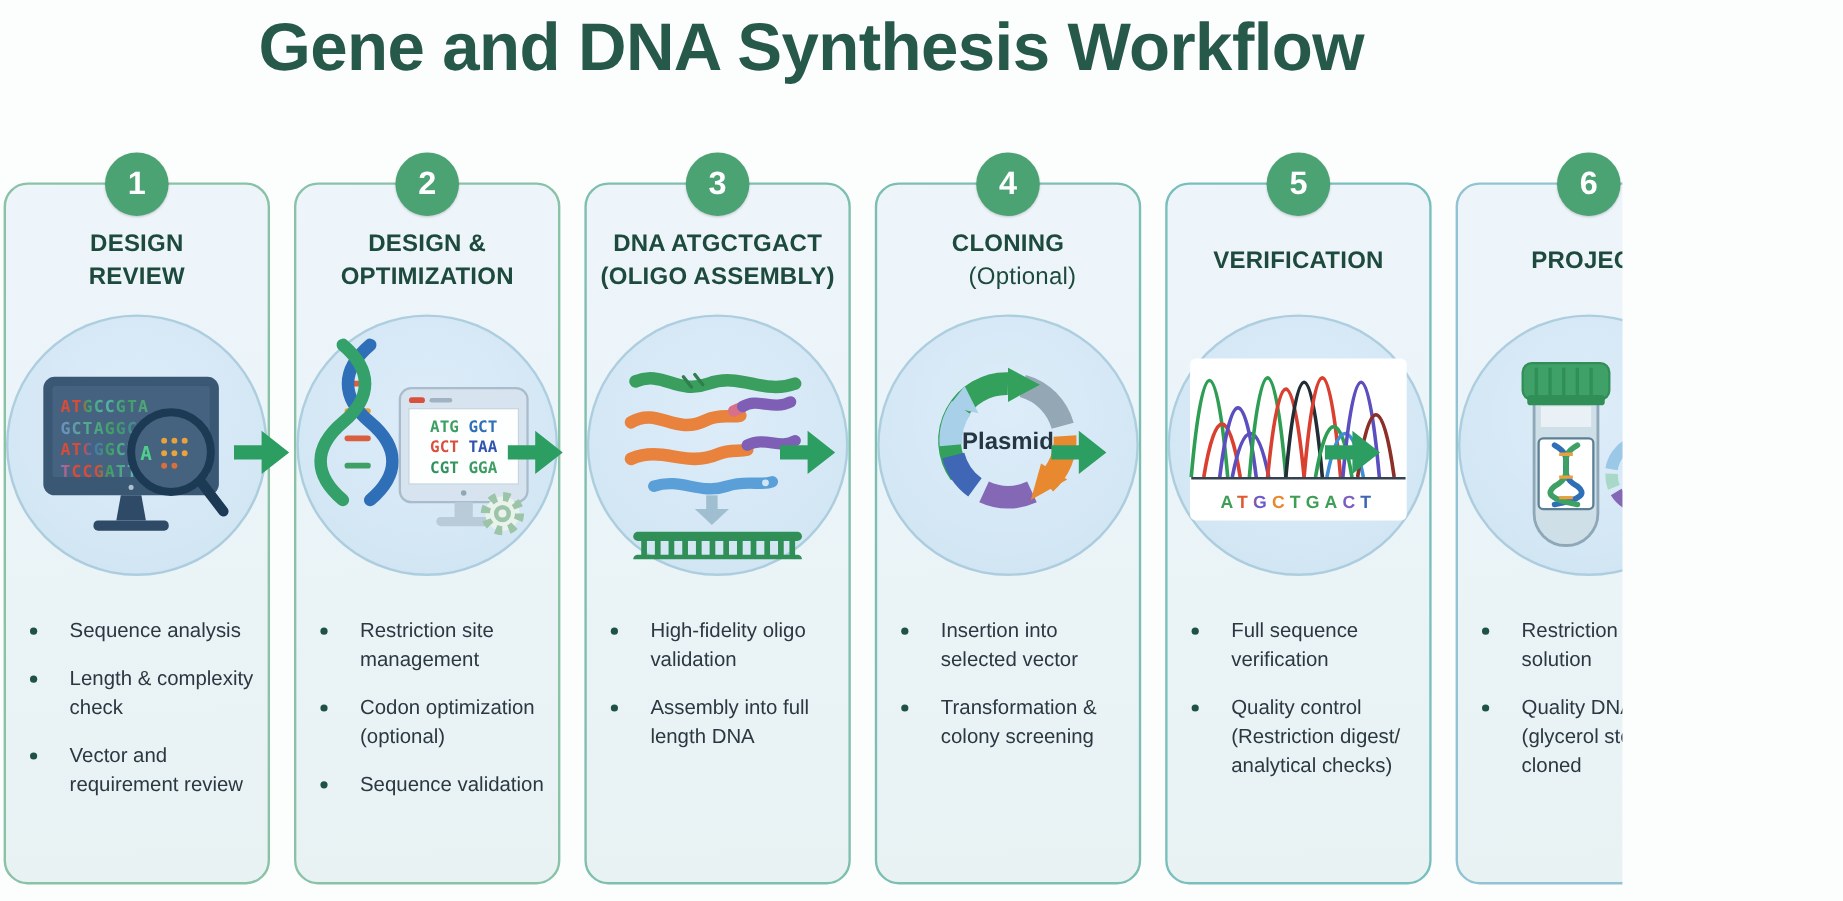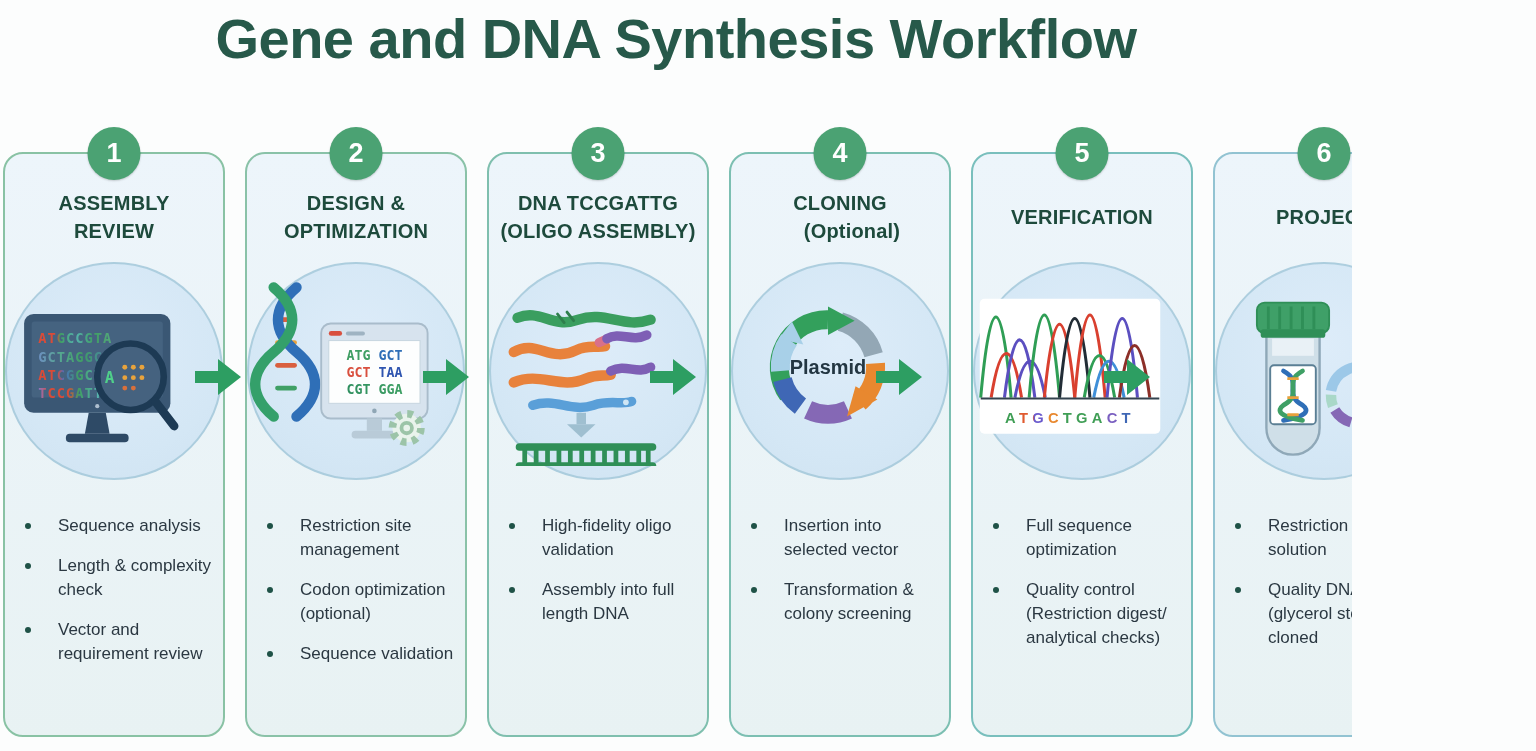"ASSEMBLY" span { text: ASSEMBLY -> DESIGN }
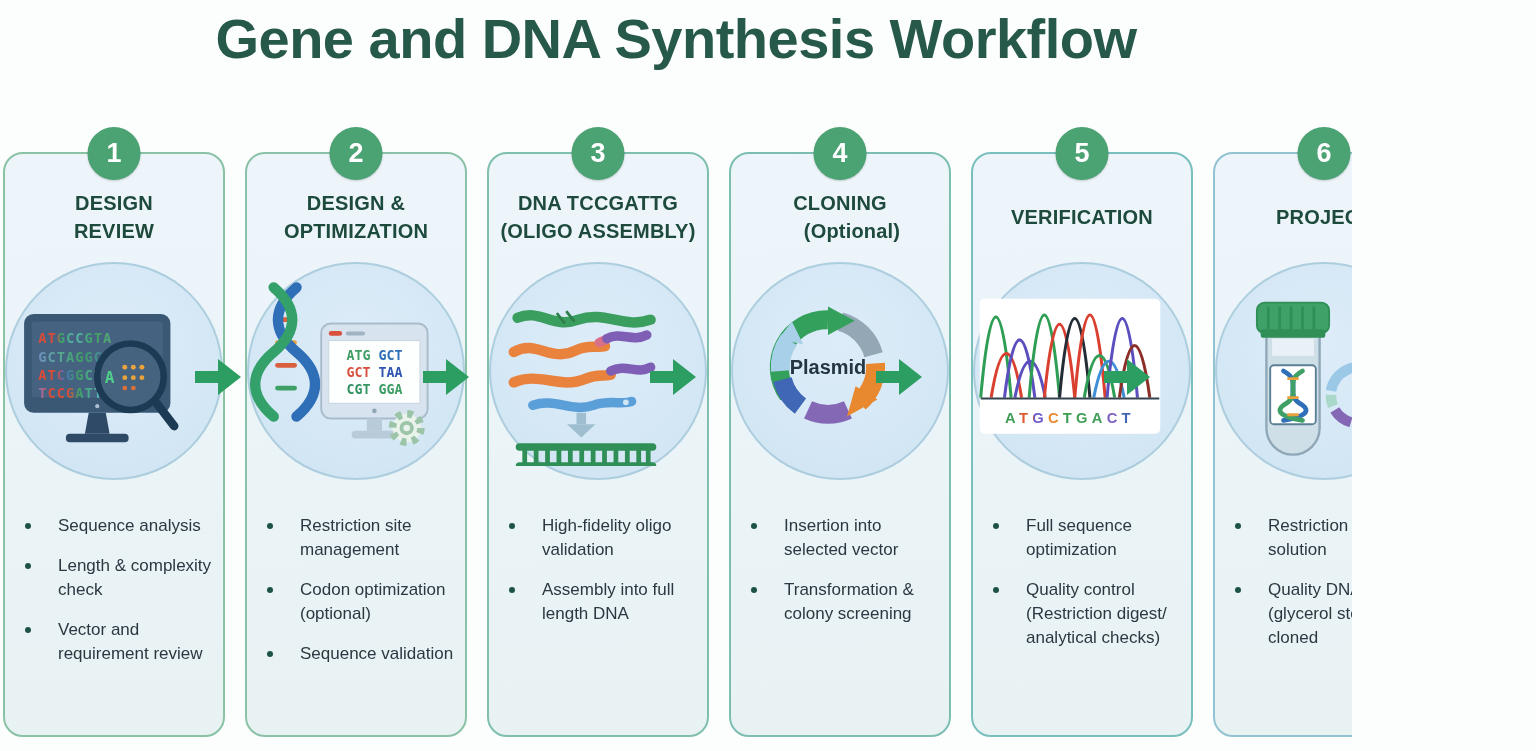"DNA TCCGATTG" span { text: TCCGATTG -> ATGCTGACT }
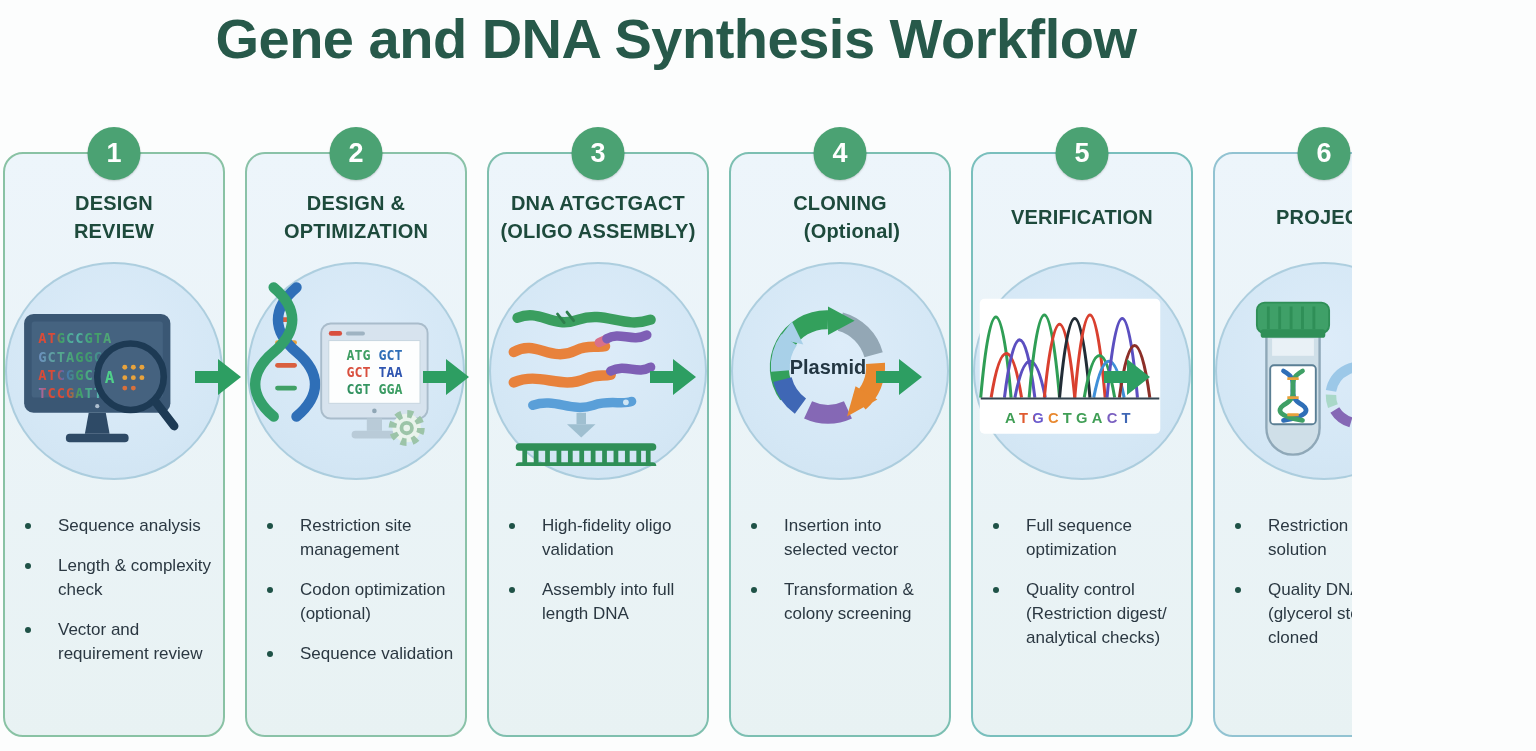"(Optional)" .titlebox .sub { font-weight: 700 -> 400 }
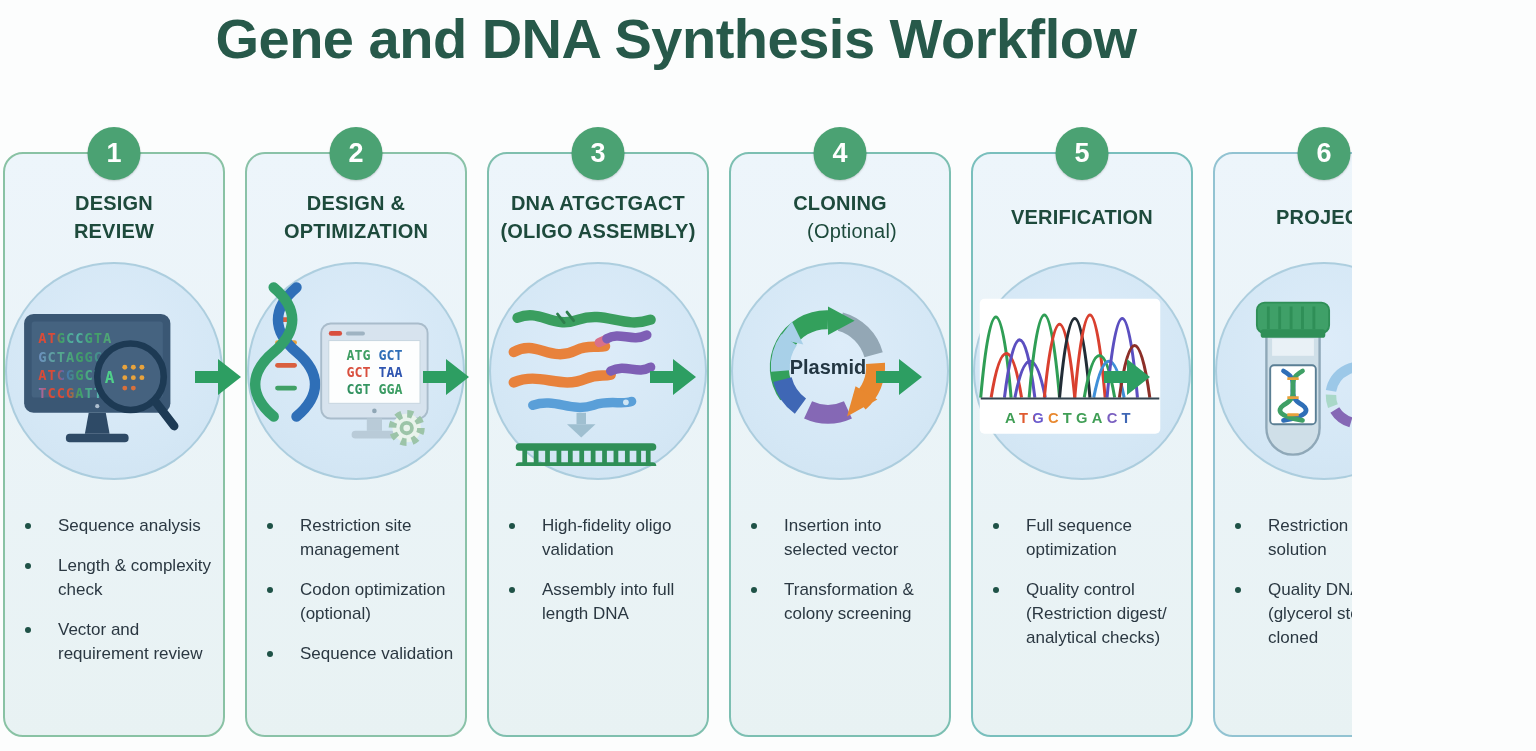"ATGCCGTA" .circle { justify-content: flex-start -> center }
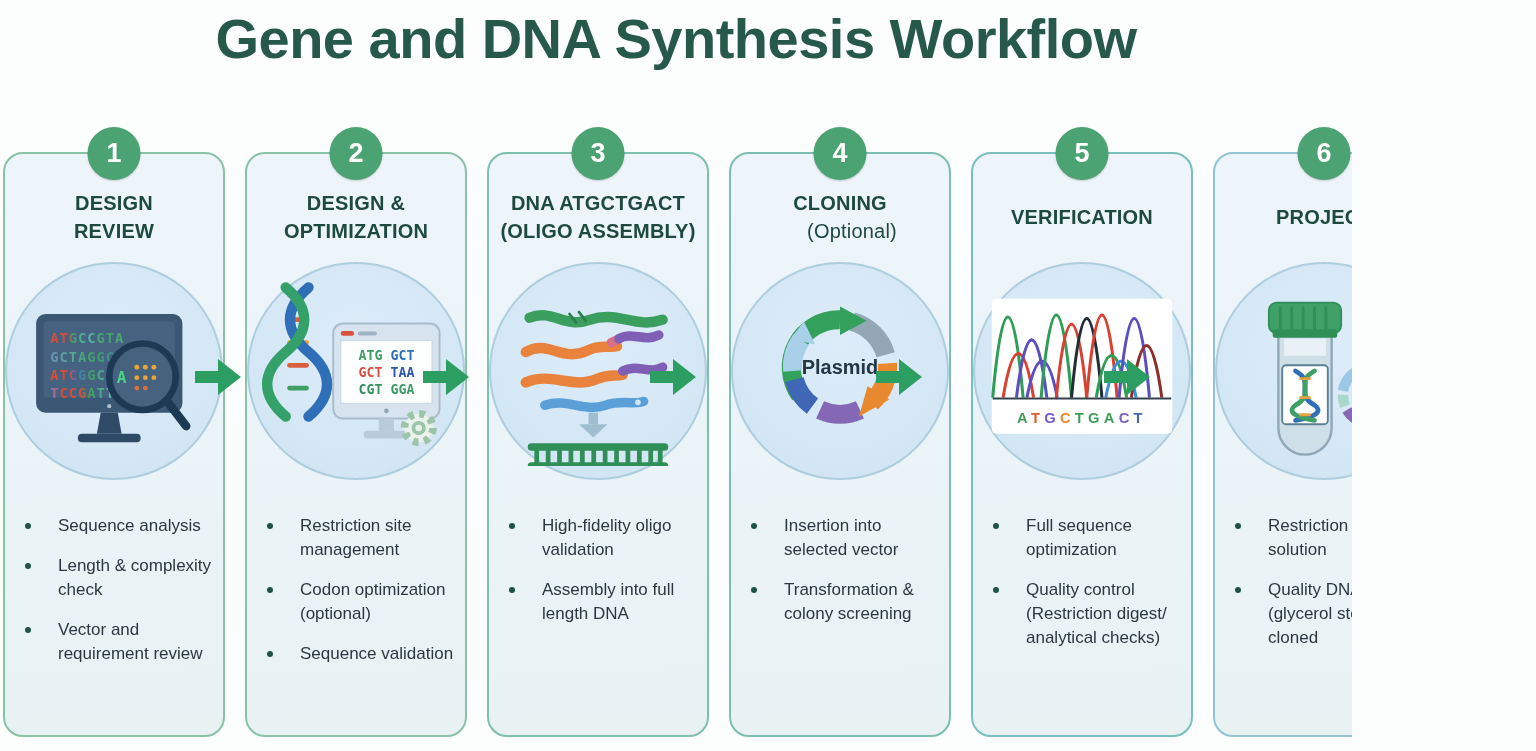"Full sequence optimization" span { text: optimization -> verification }
